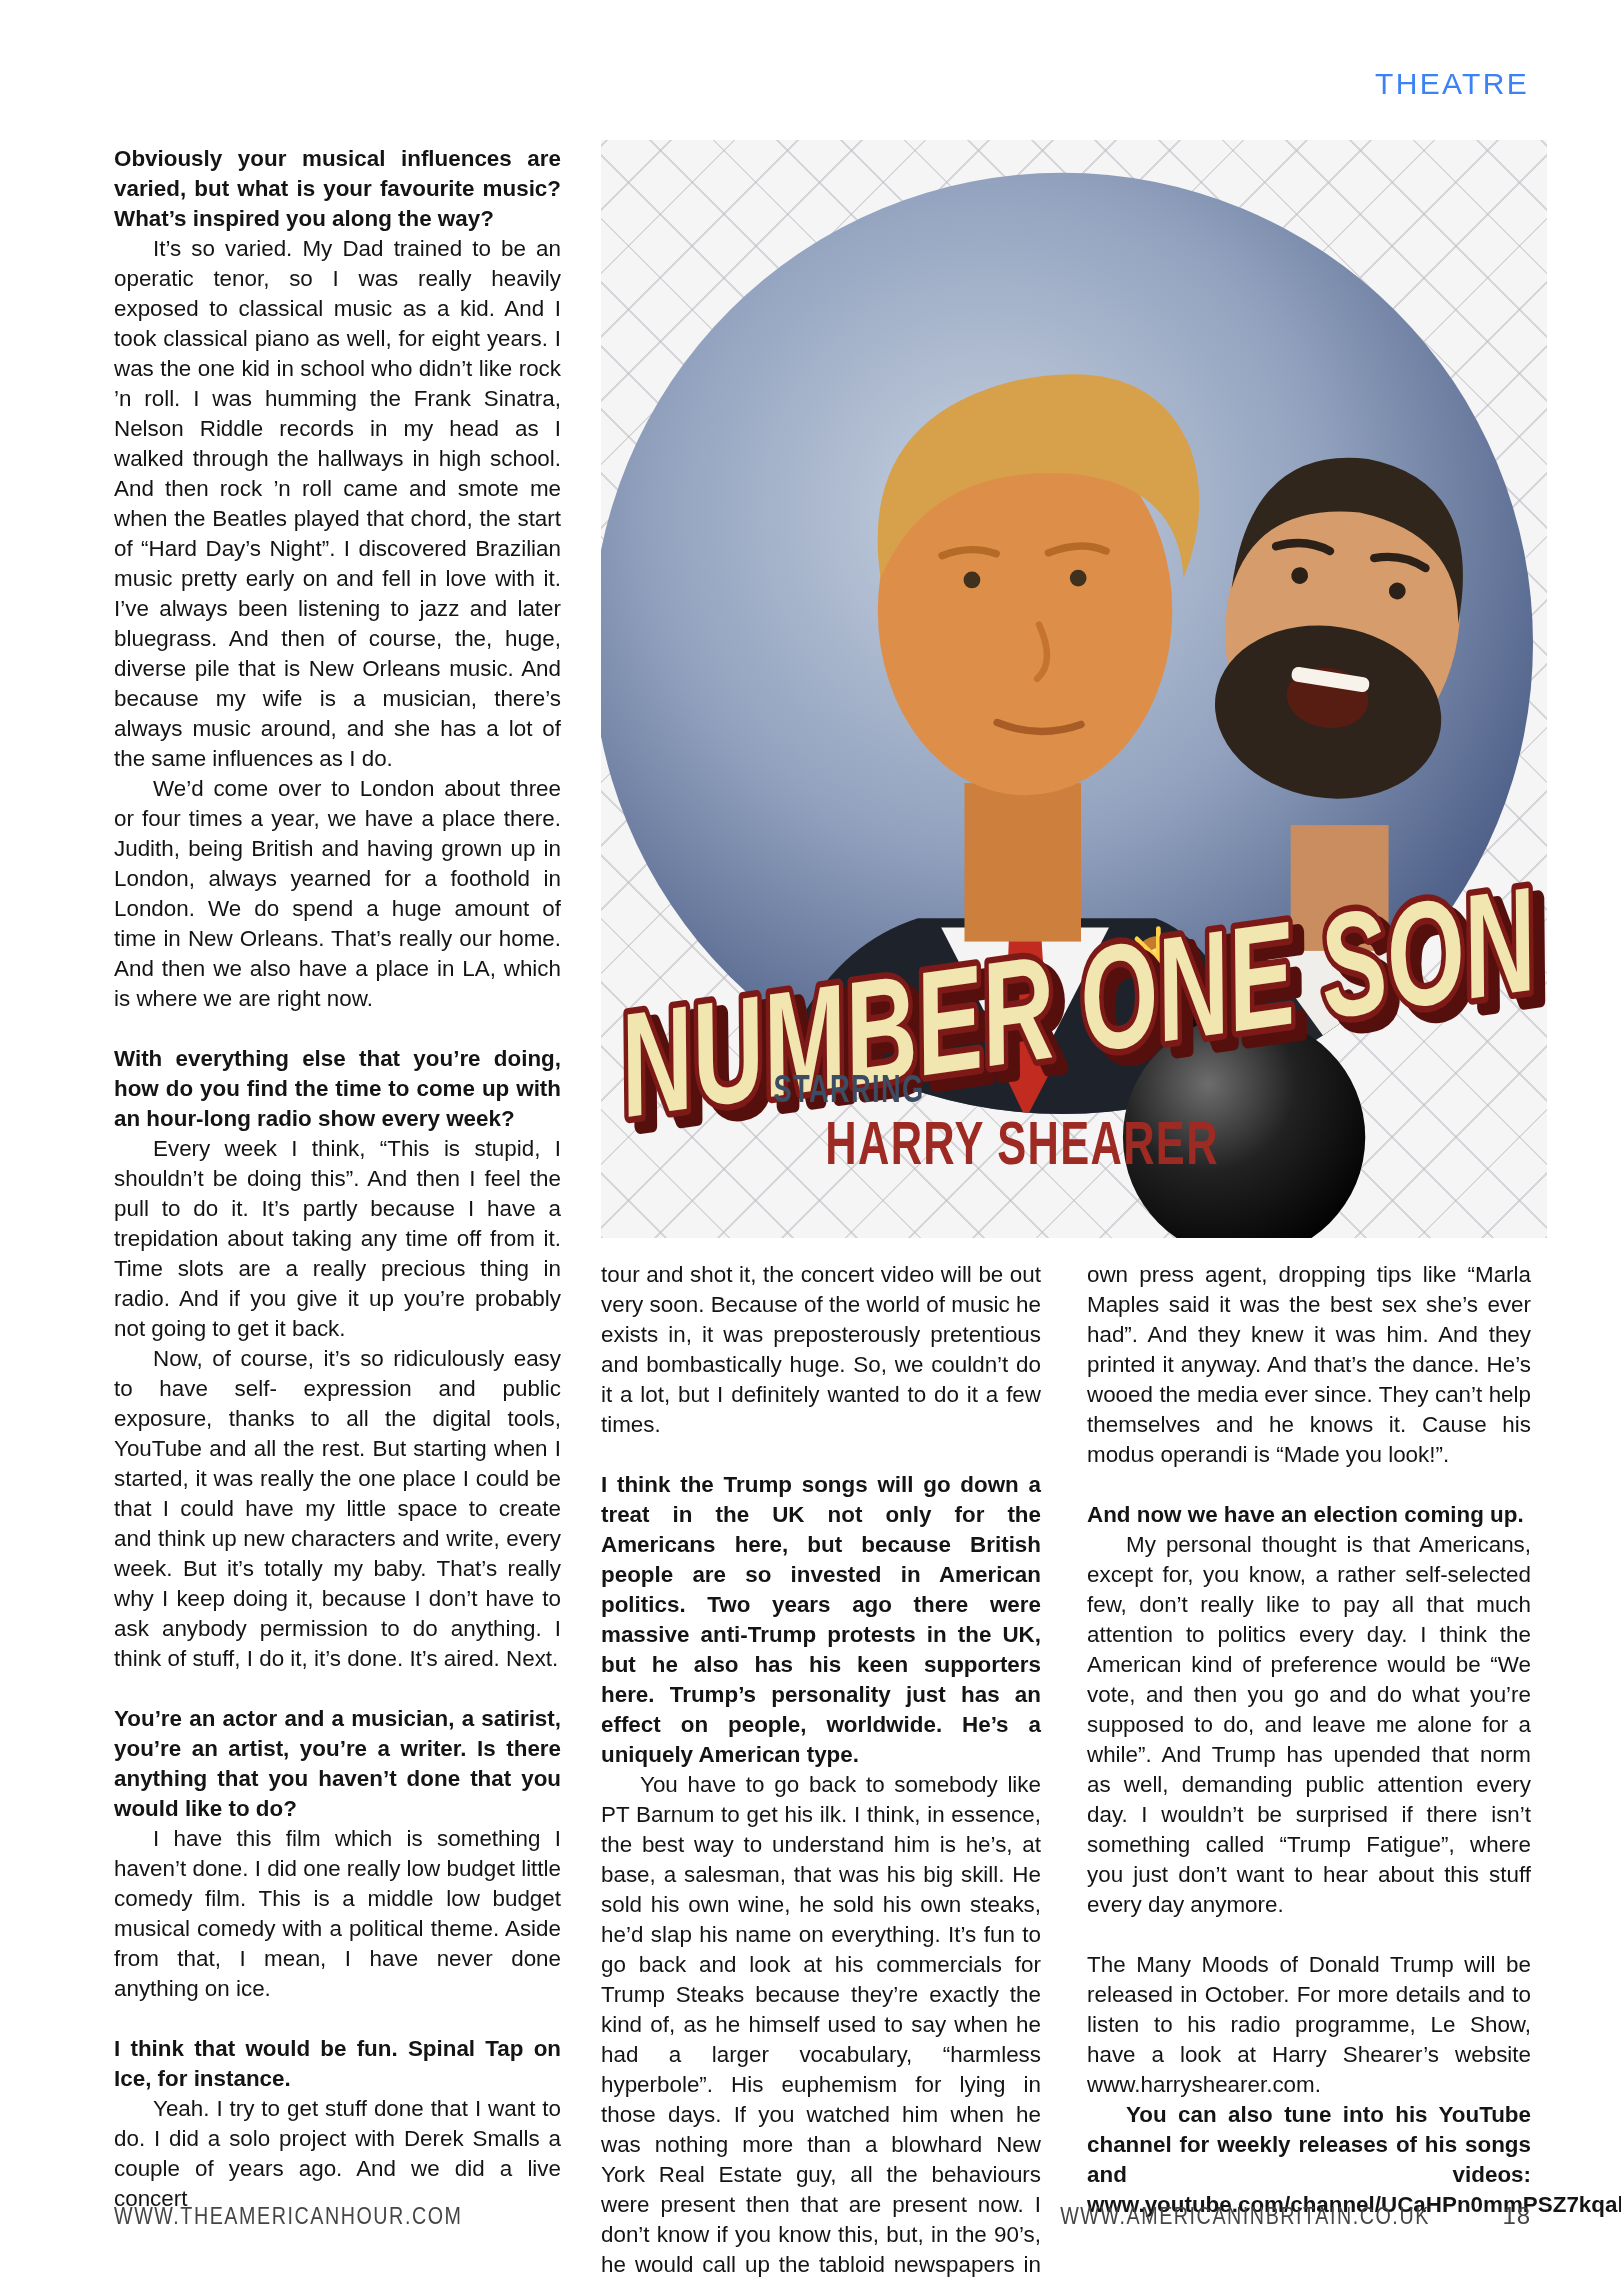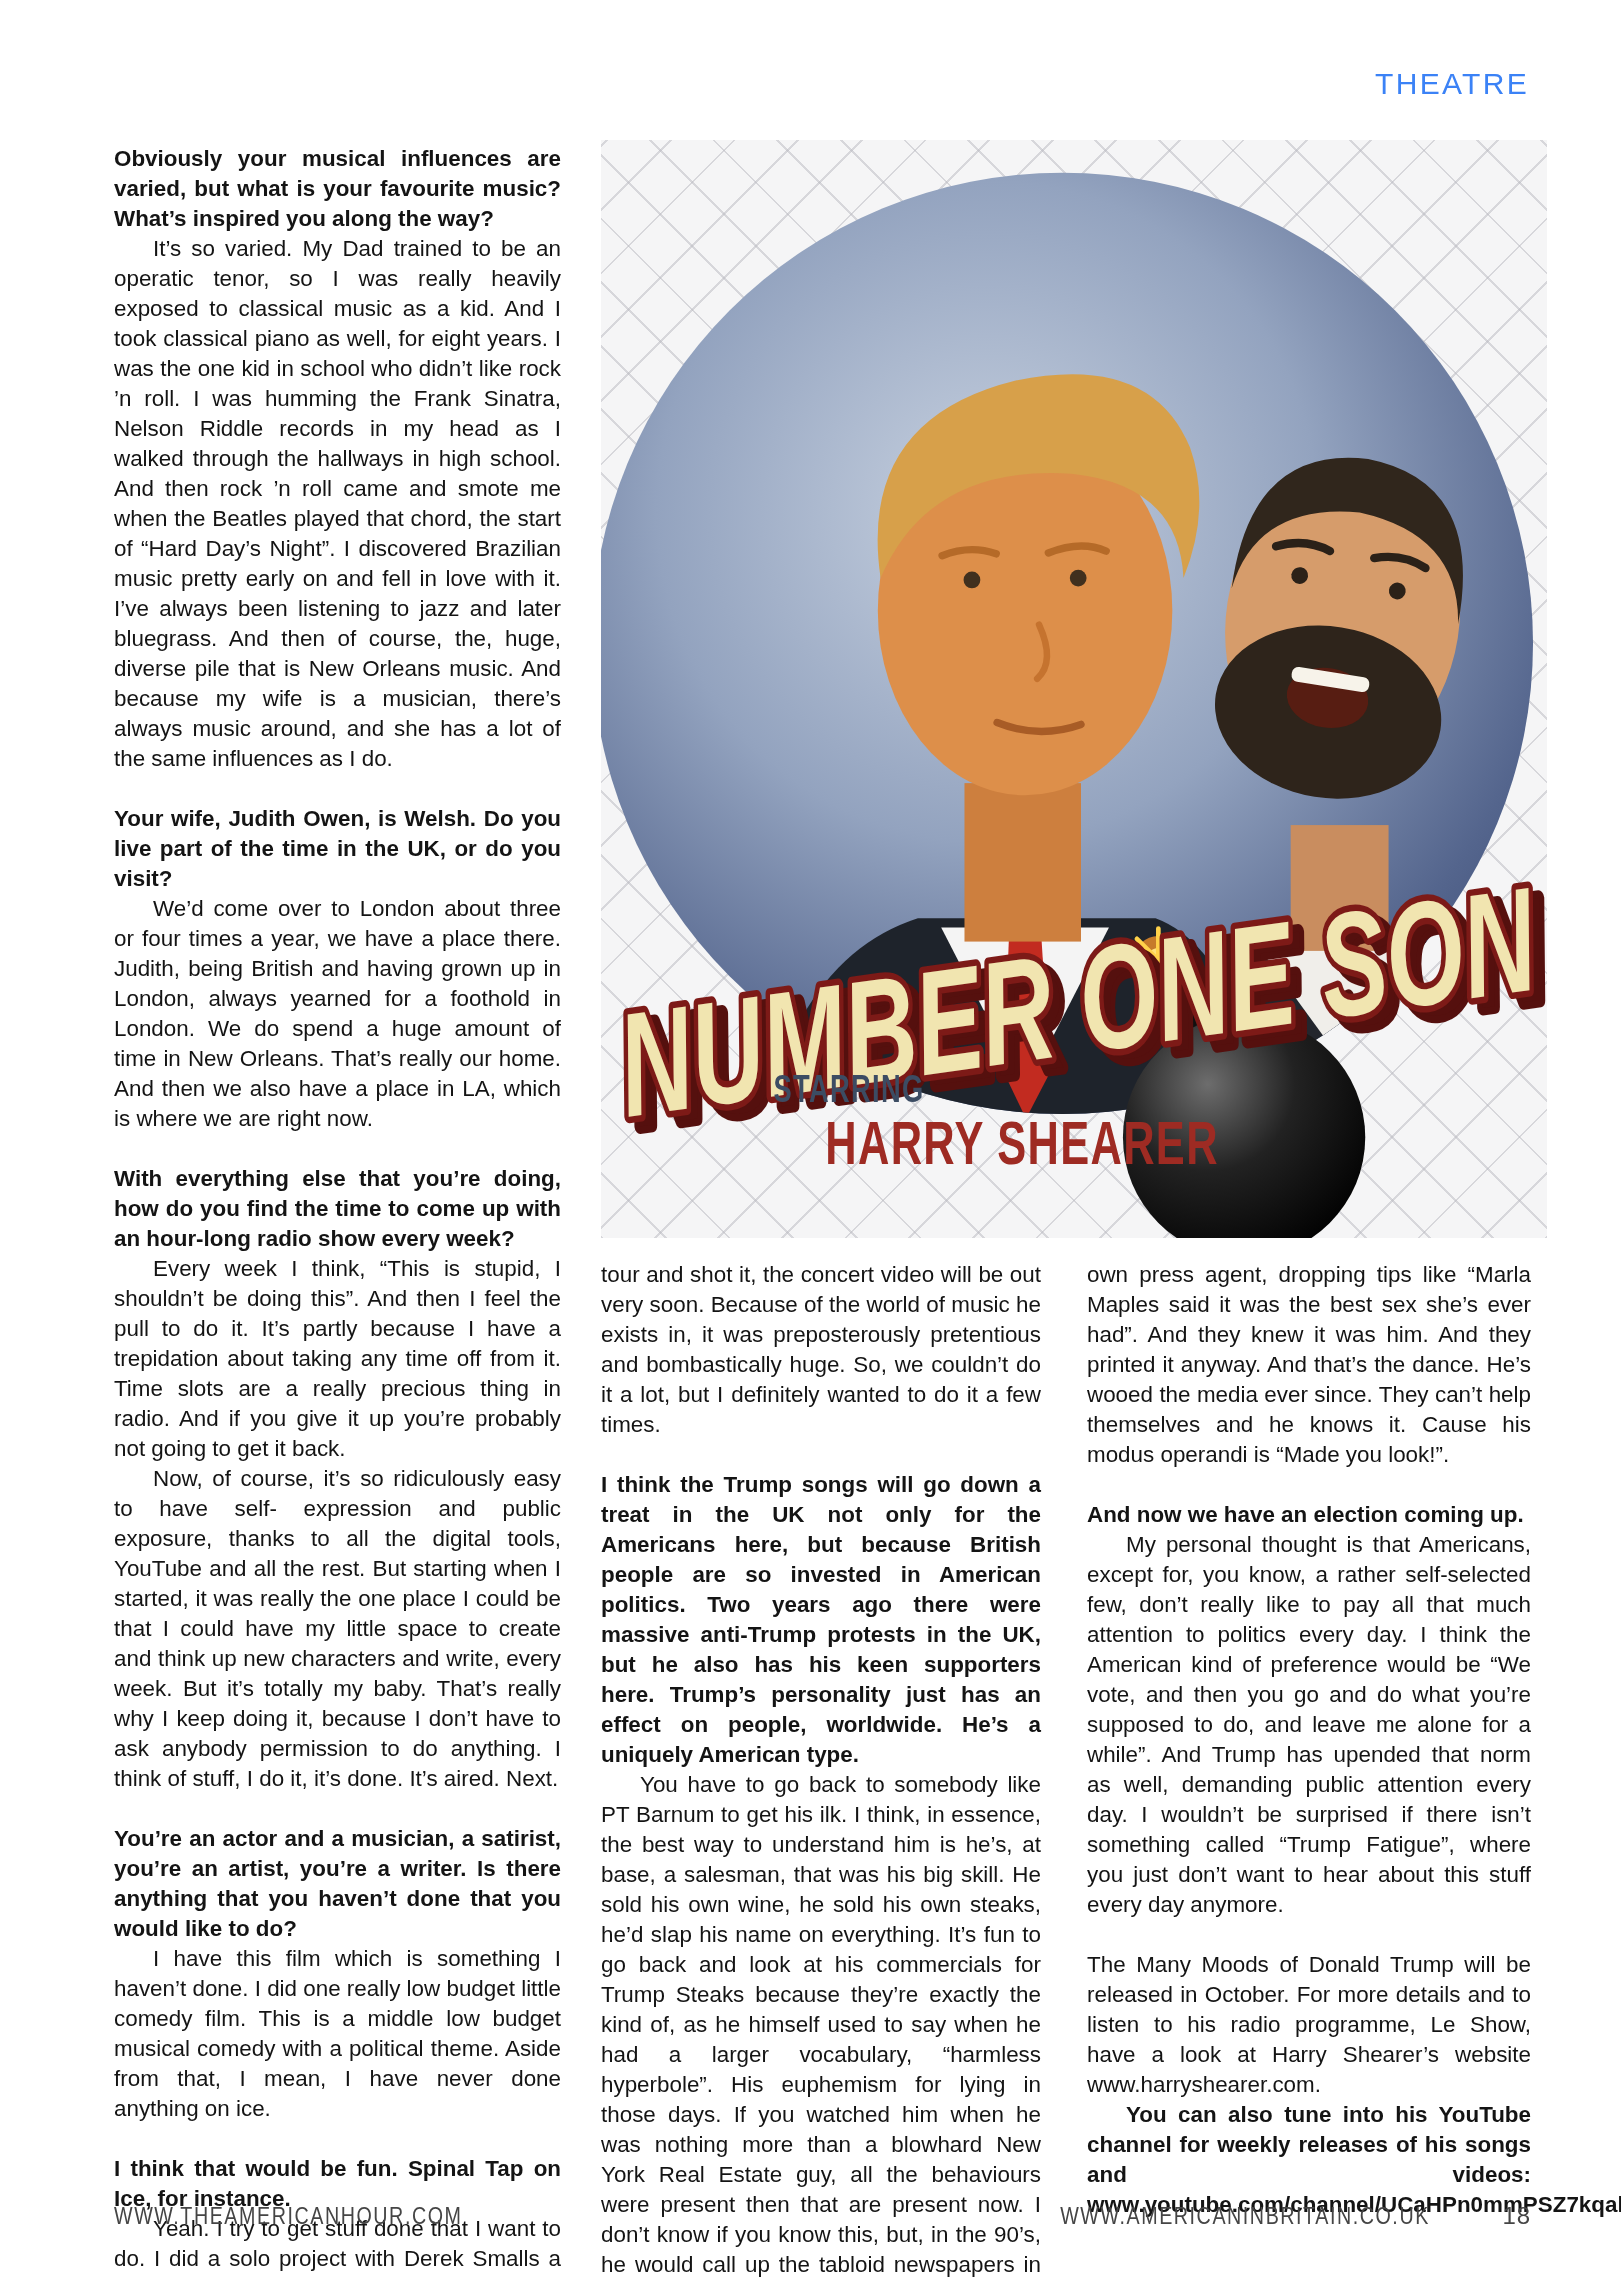"Your wife, Judith Owen, is" p.q { html: <p>Your wife, Judith Owen, is Welsh. Do you live part of the time in the UK, or do you visit?</p> -> none }
